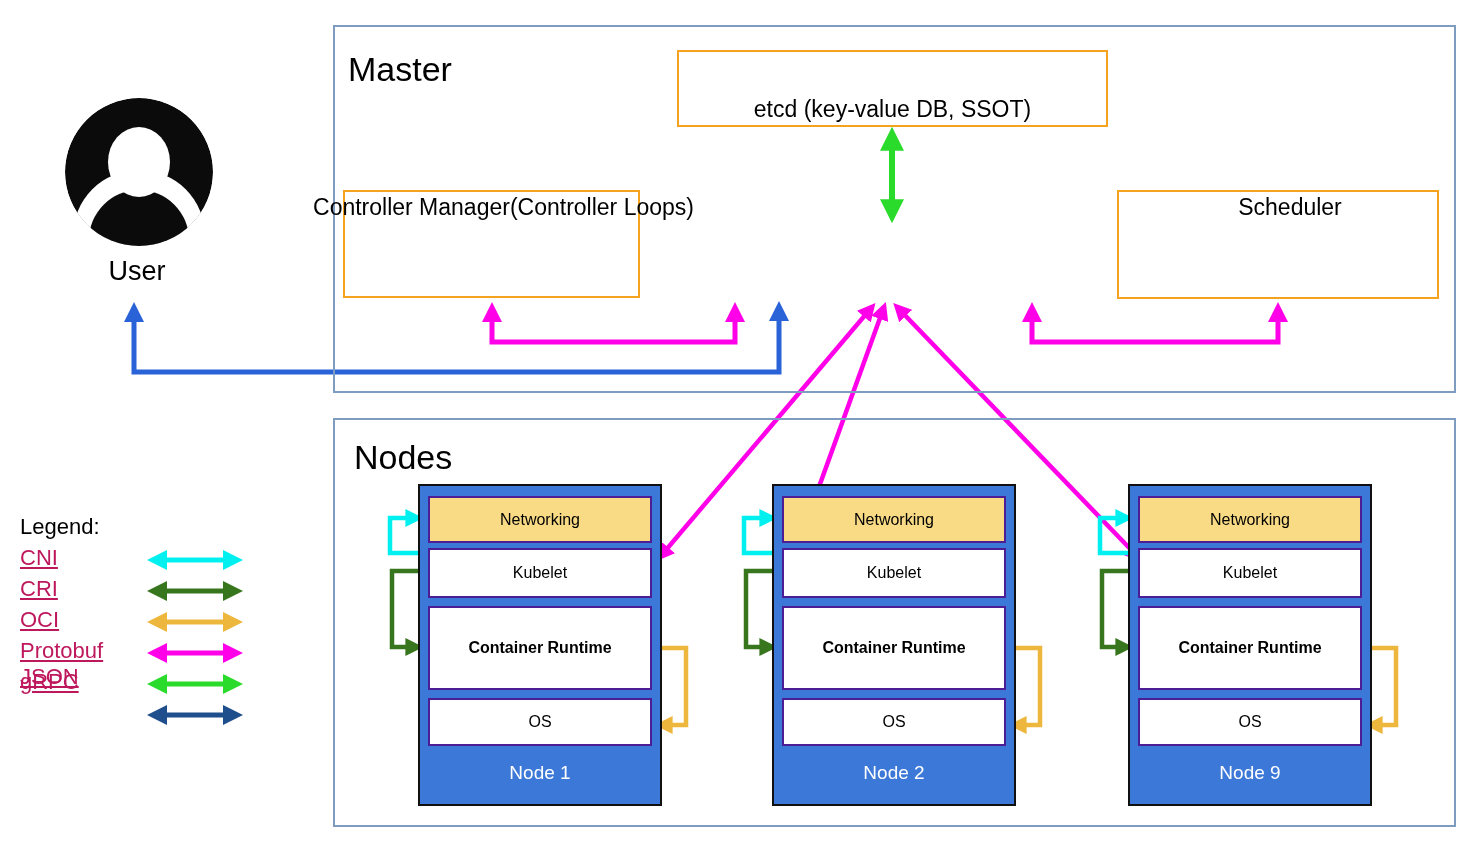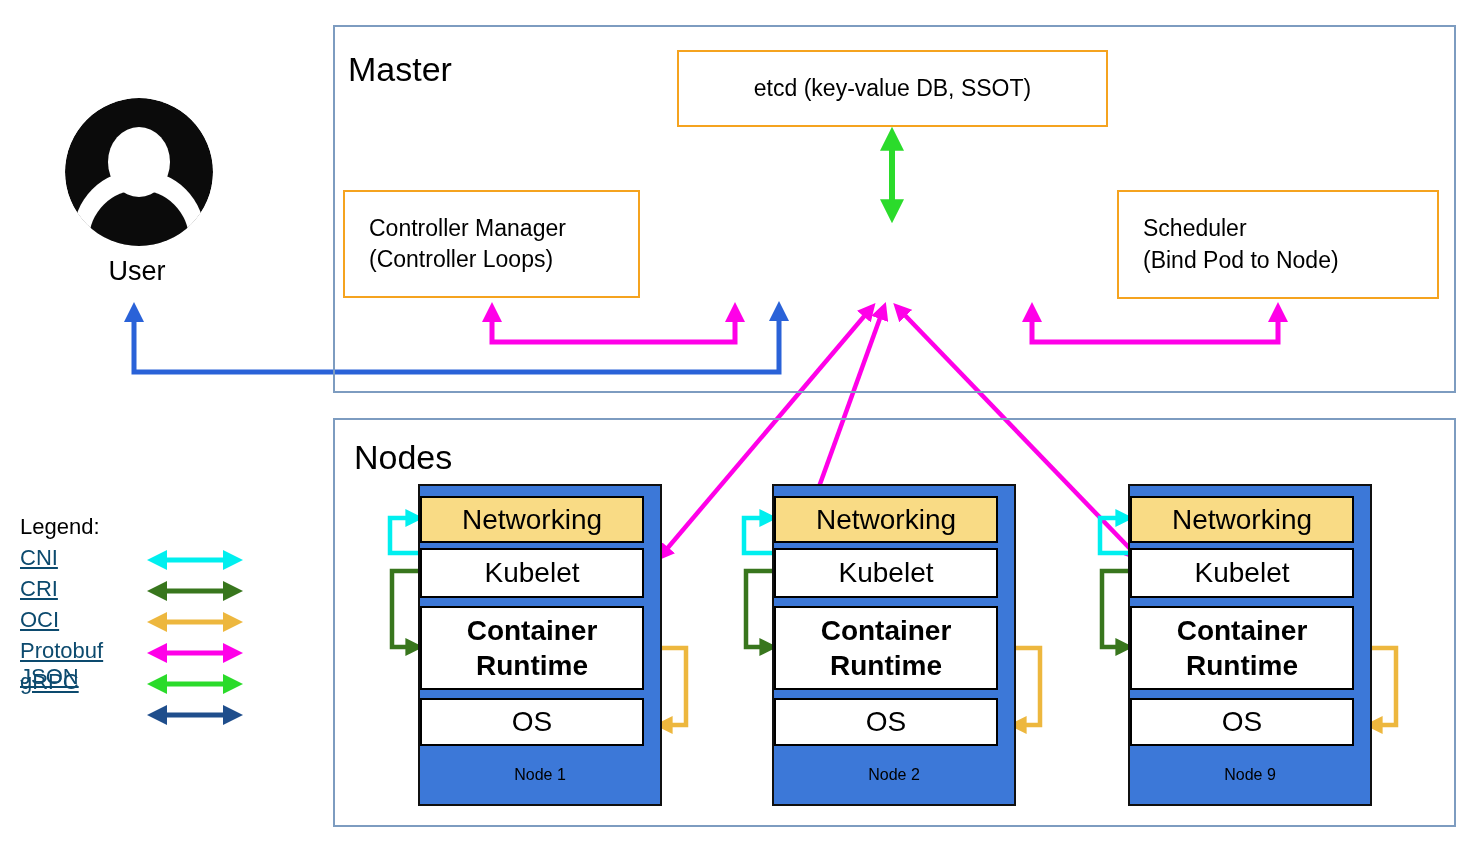"etcd (key-value DB, SSOT)" .obox { align-items: center -> flex-end }
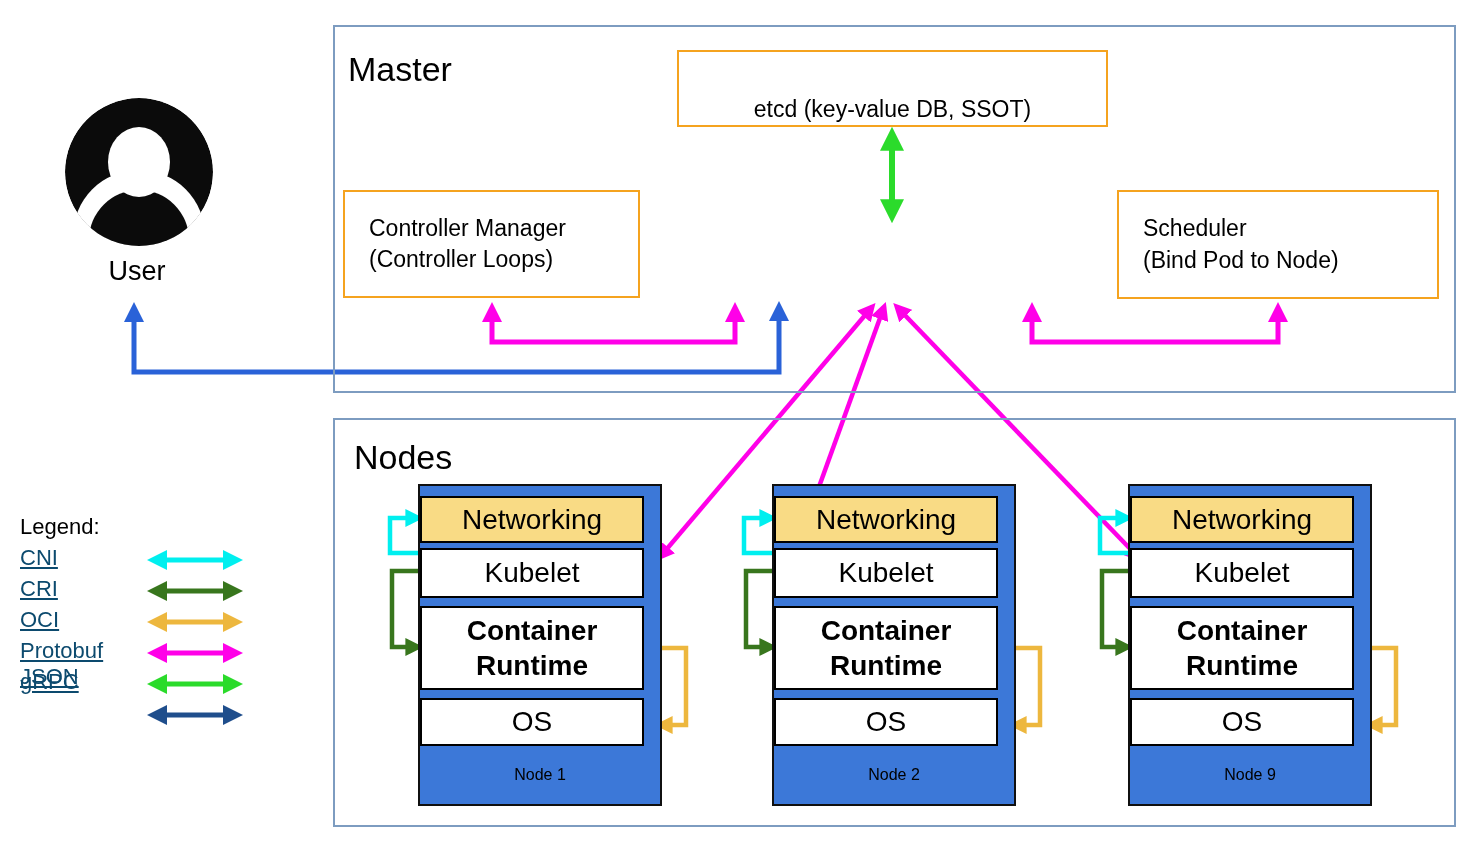"Controller Manager" .obox.left { flex-direction: column -> row }
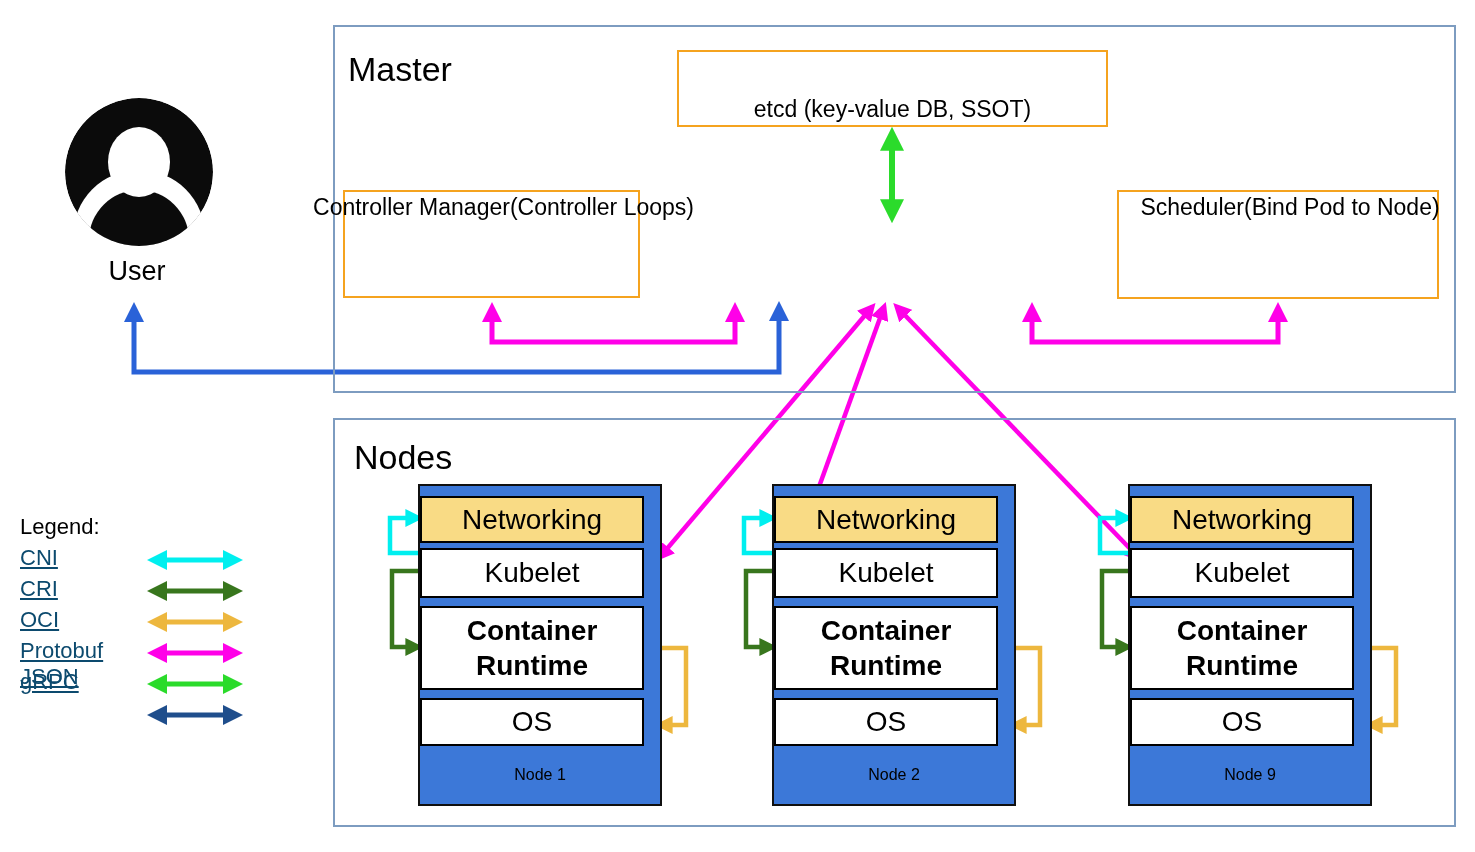"(Bind Pod to Node)" span { html: <span>(Bind Pod to Node)</span> -> none }
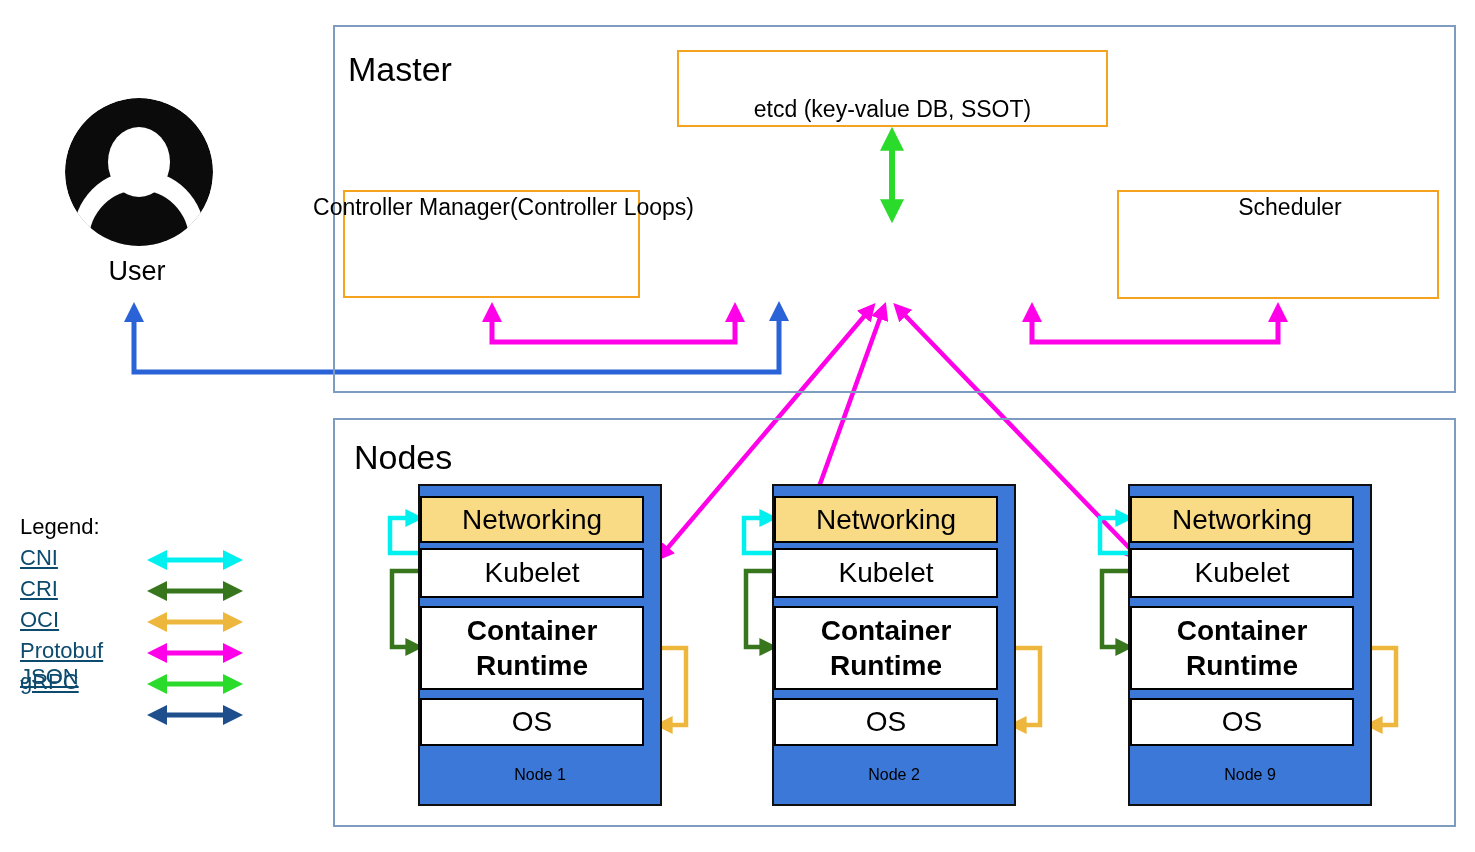"Networking" .nbox { border: 2px solid #000000 -> 2px solid #4c1d95; font-size: 28px -> 16px; left: 0 -> 8px }
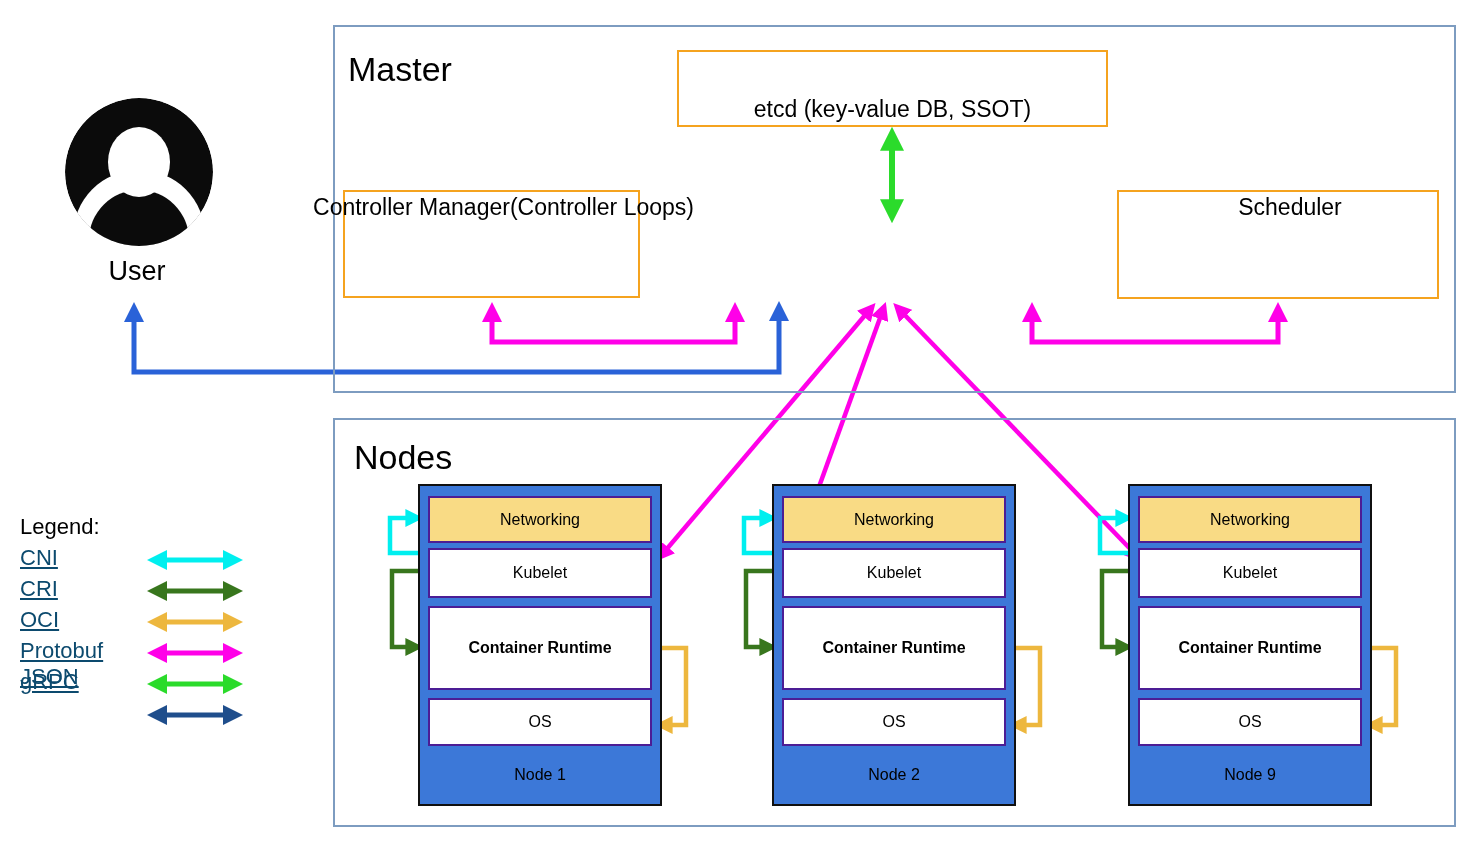"CNI" .legend-link { color: #0c4a6e -> #be185d }
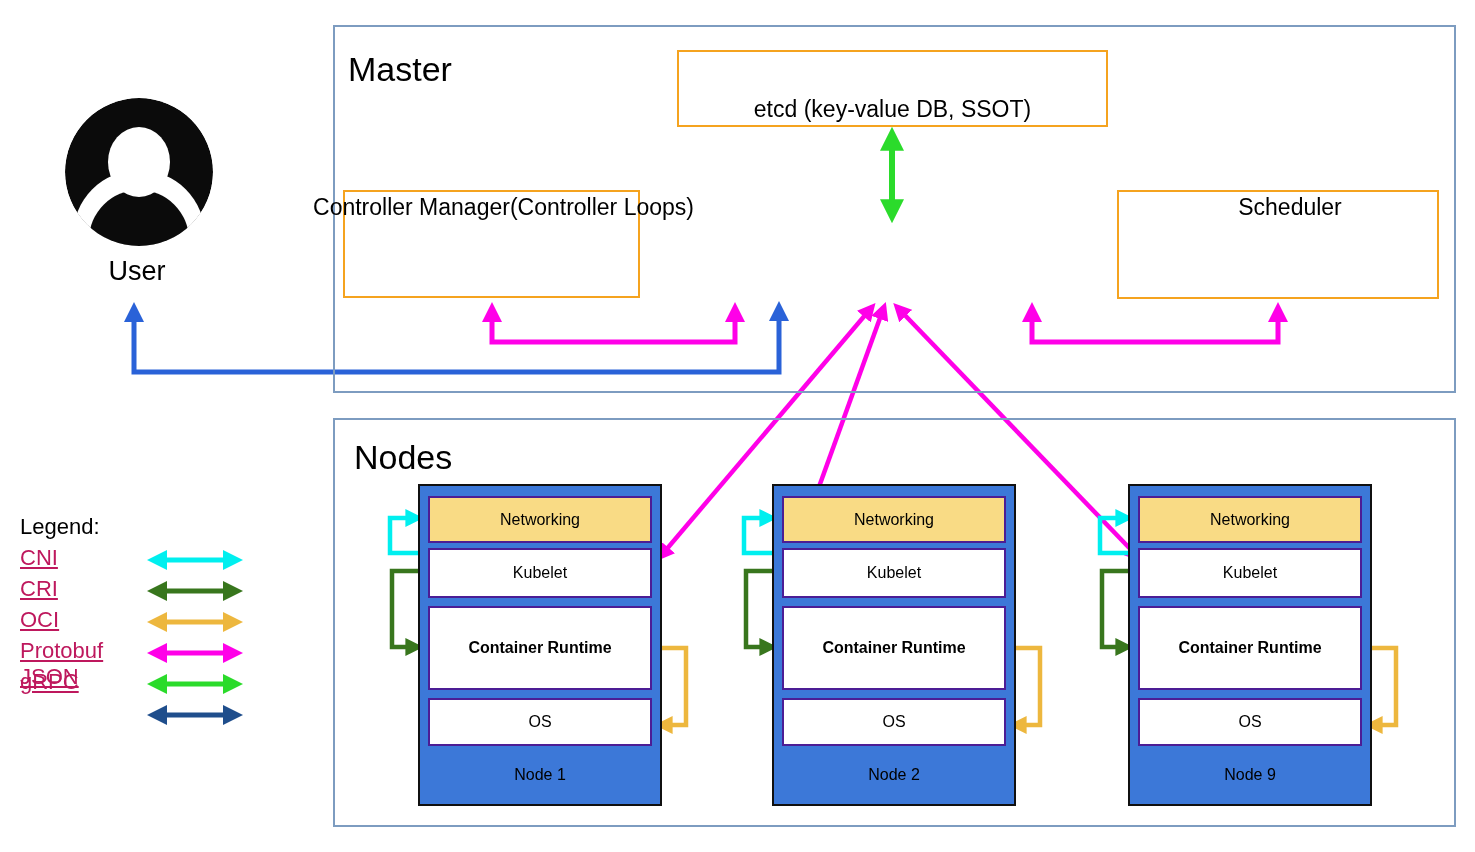"Node 1" .node-name { color: #000000 -> #ffffff; font-size: 16px -> 19px }
